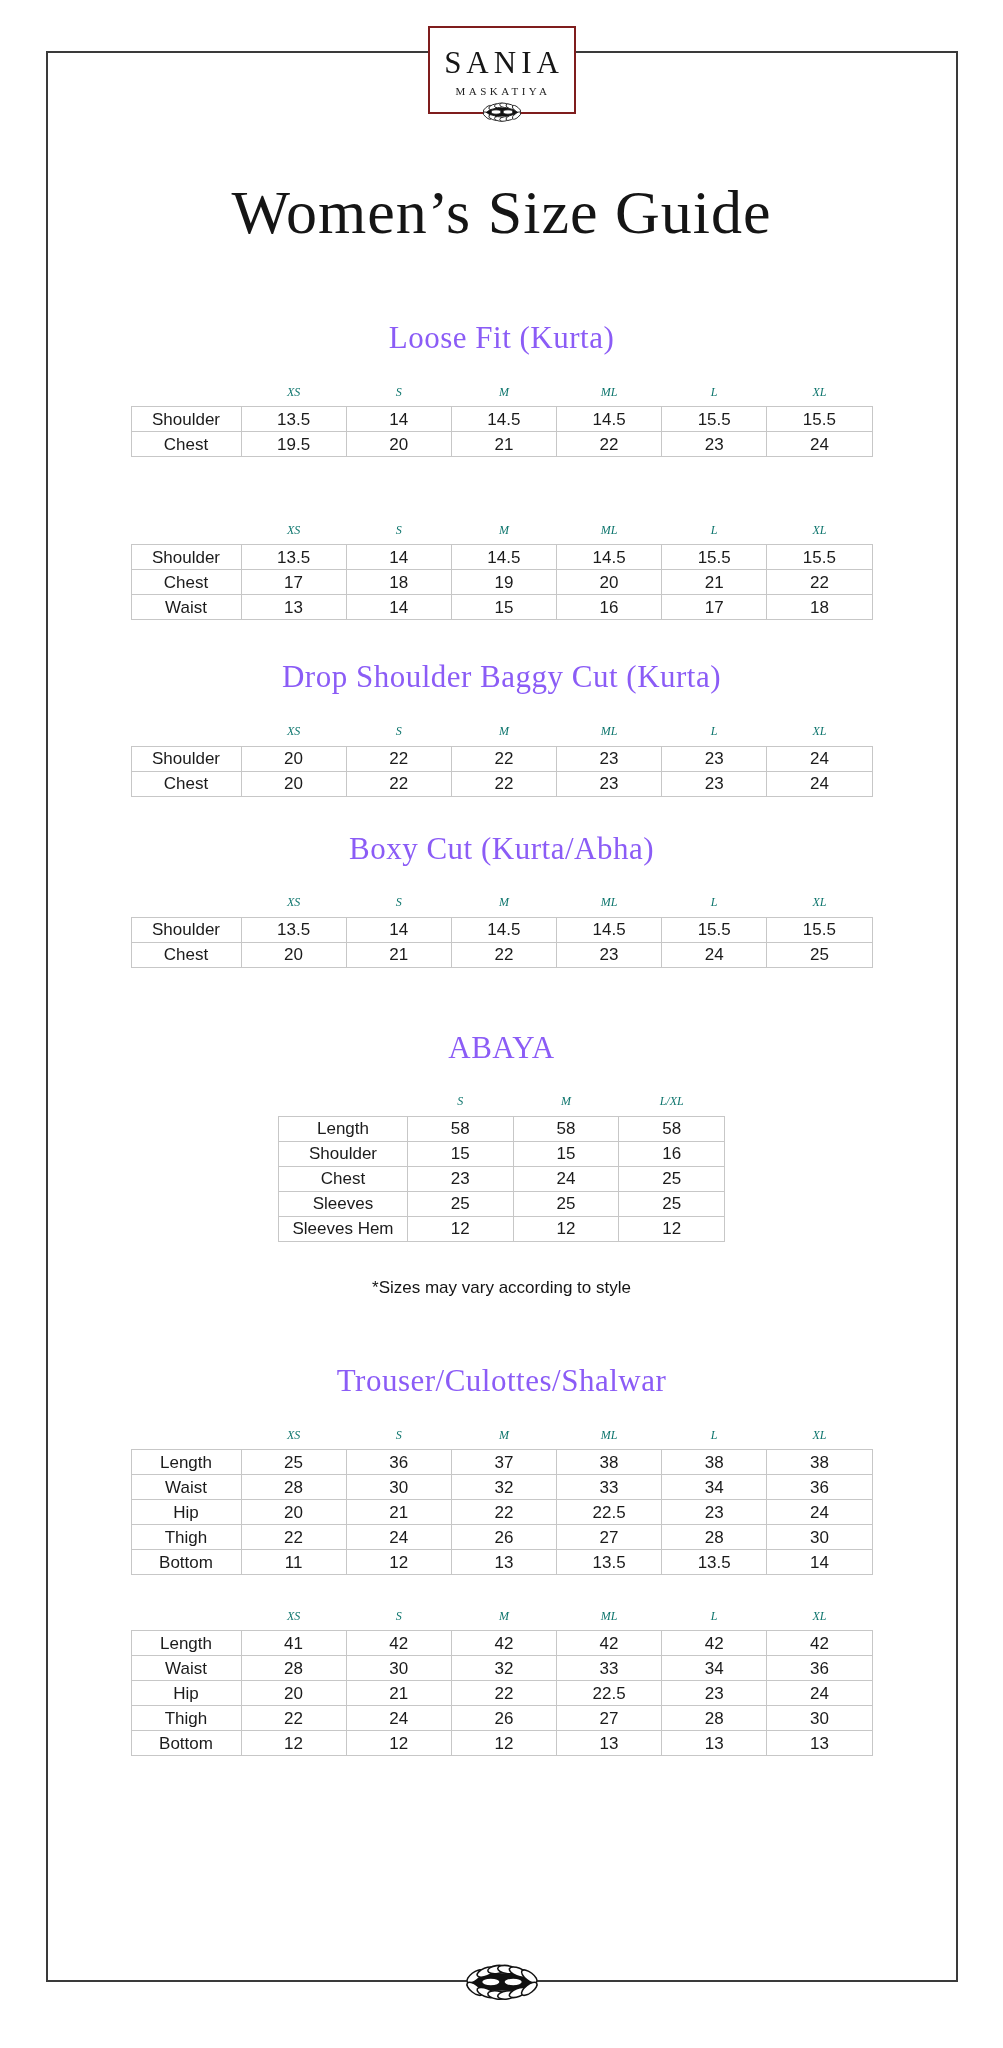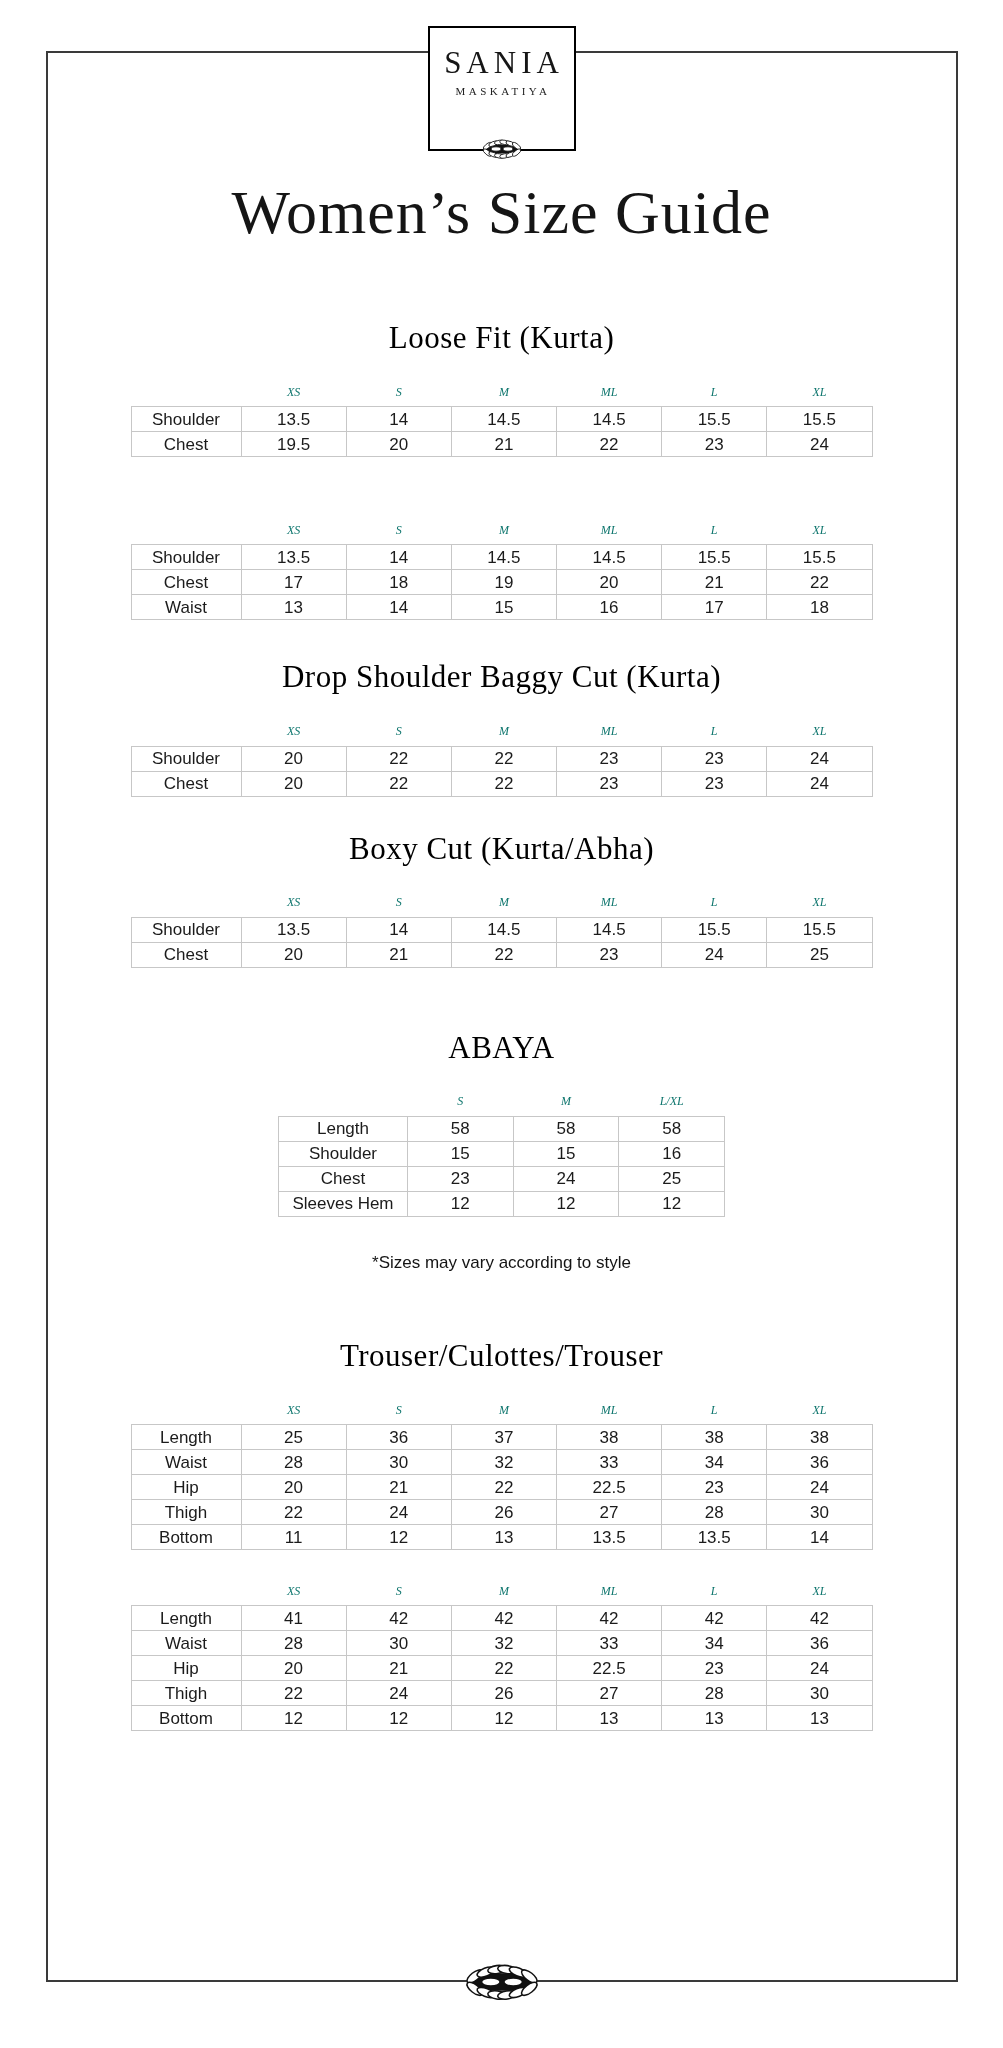"SANIA" .logo-box { border: 2px solid #000000 -> 2px solid #7f1d1d; height: 125px -> 88px }
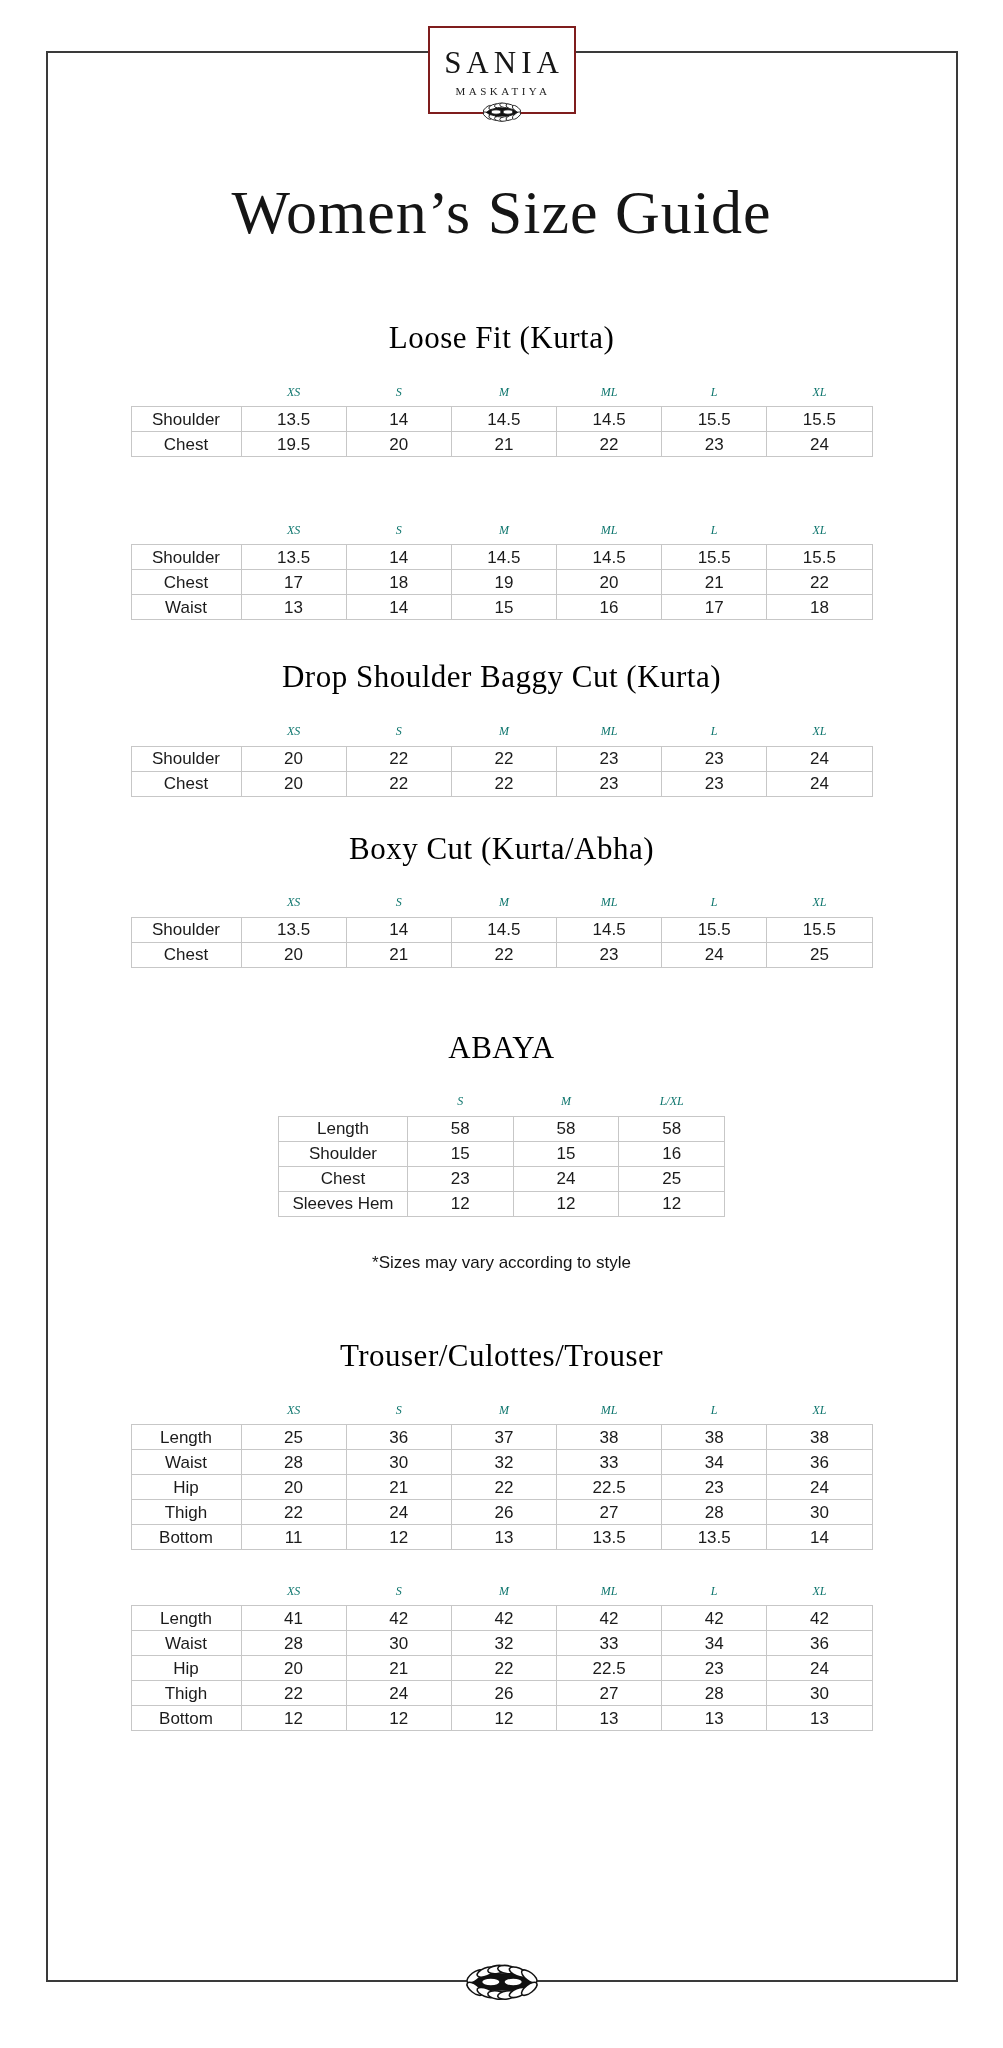"Loose Fit (Kurta)" .size-section h2 { color: #000000 -> #8b5cf6 }
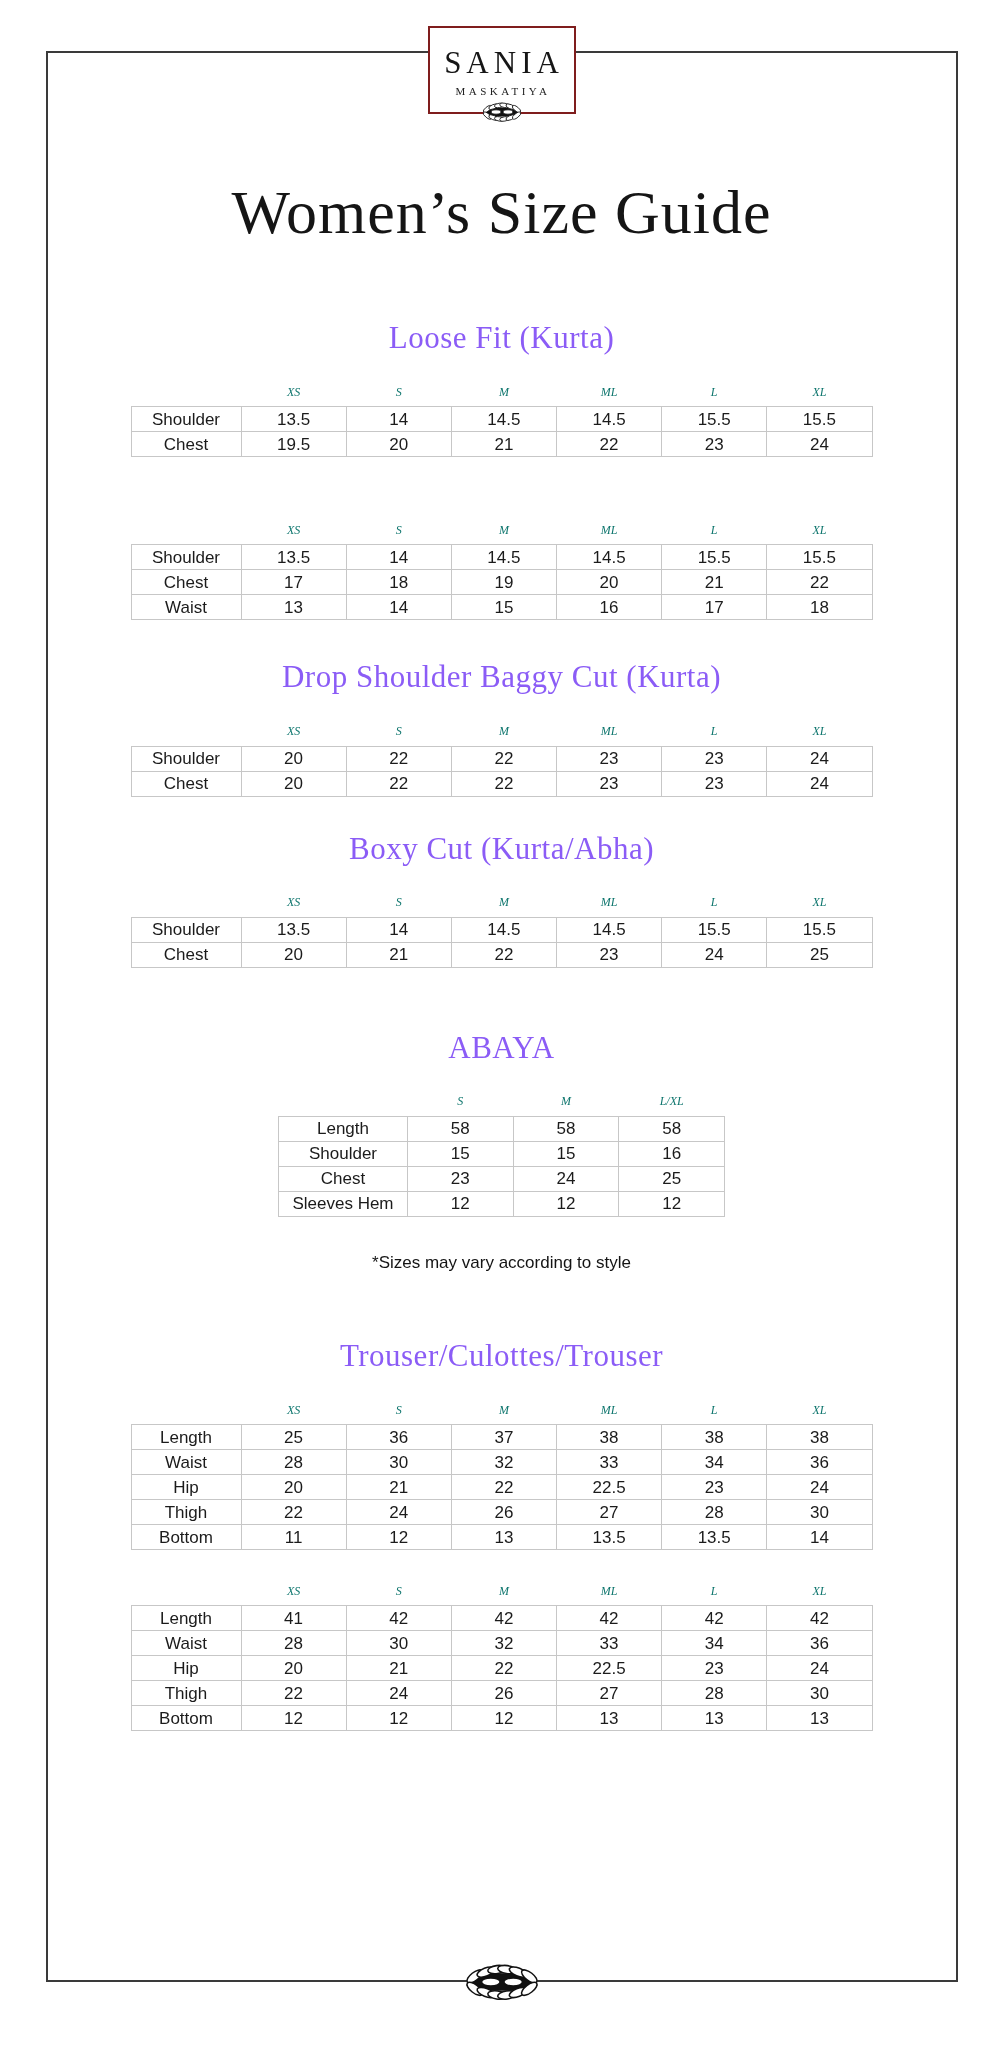"Sleeves" tr { html: none -> <tr> <td>Sleeves</td> <td>25</td> <td>25</td> <td>25</td> </tr> }
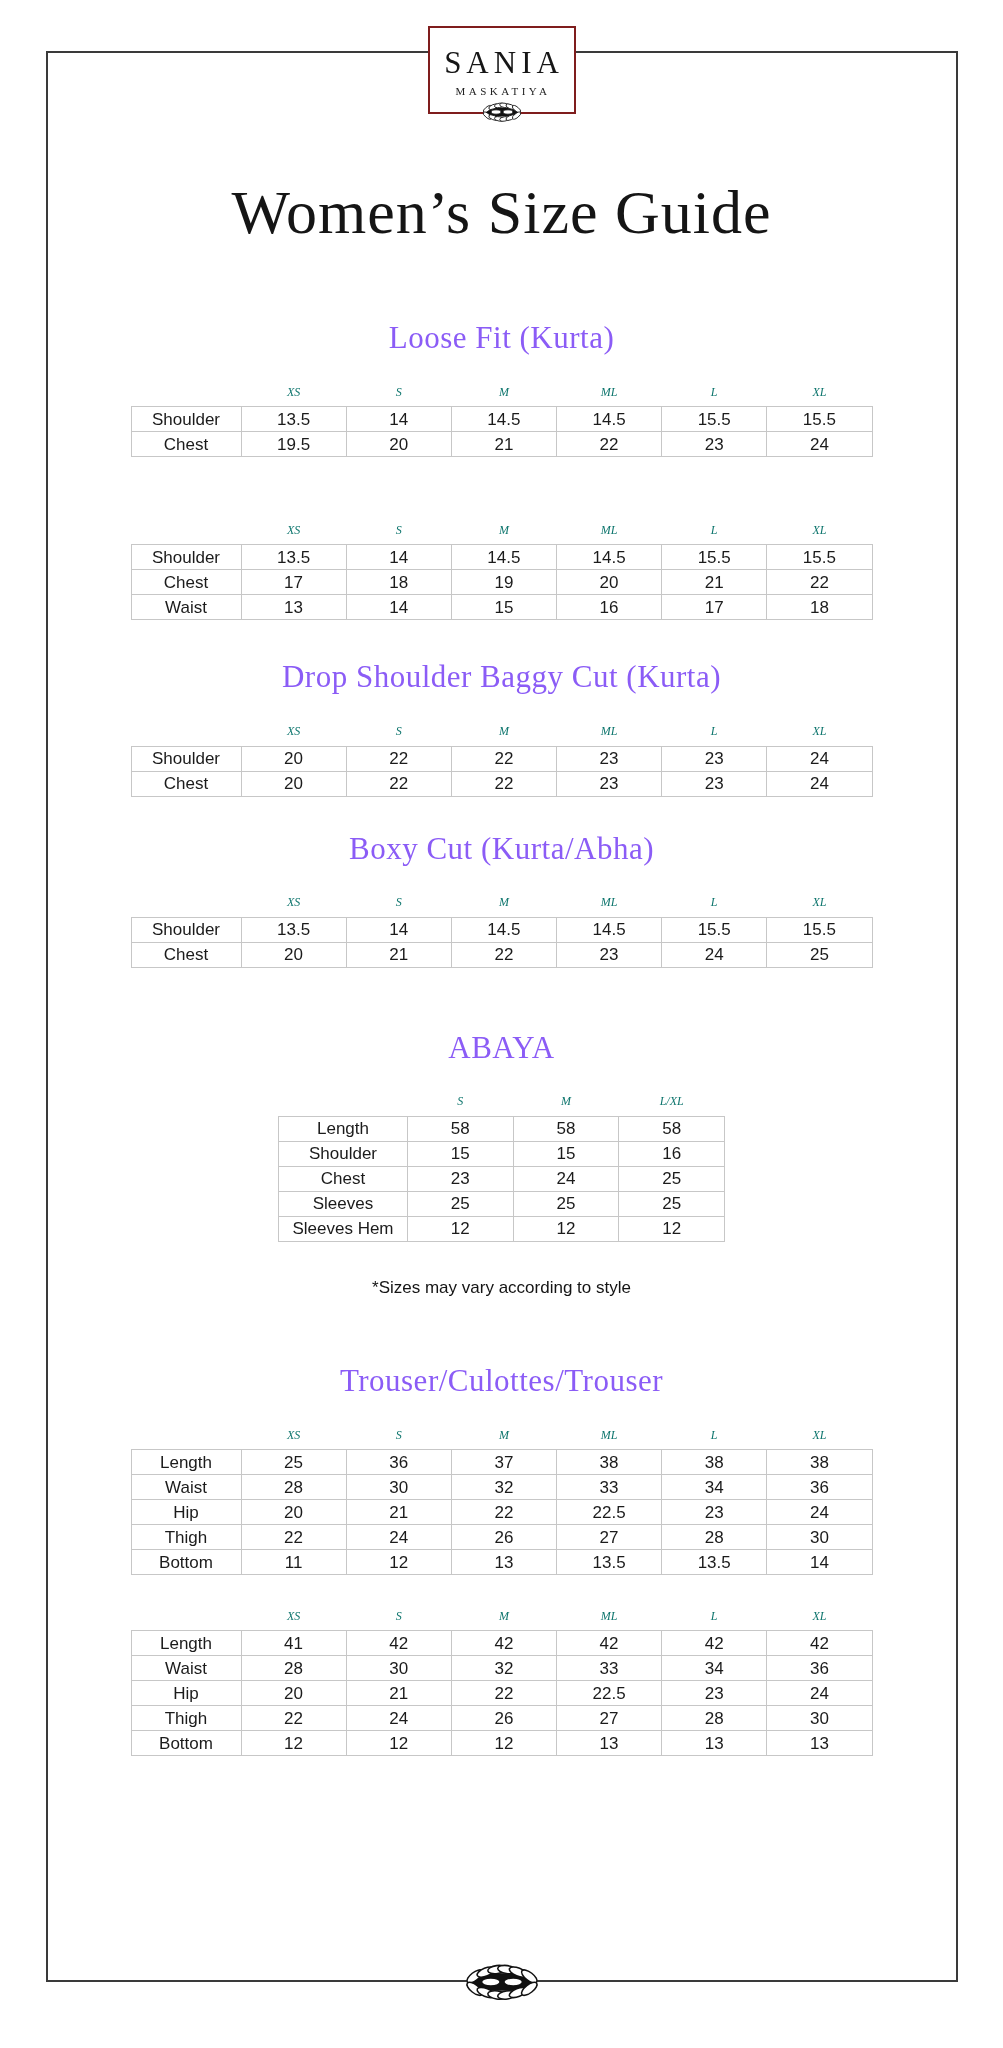"Trouser/Culottes/Trouser" h2.section-title { text: Trouser/Culottes/Trouser -> Trouser/Culottes/Shalwar }
